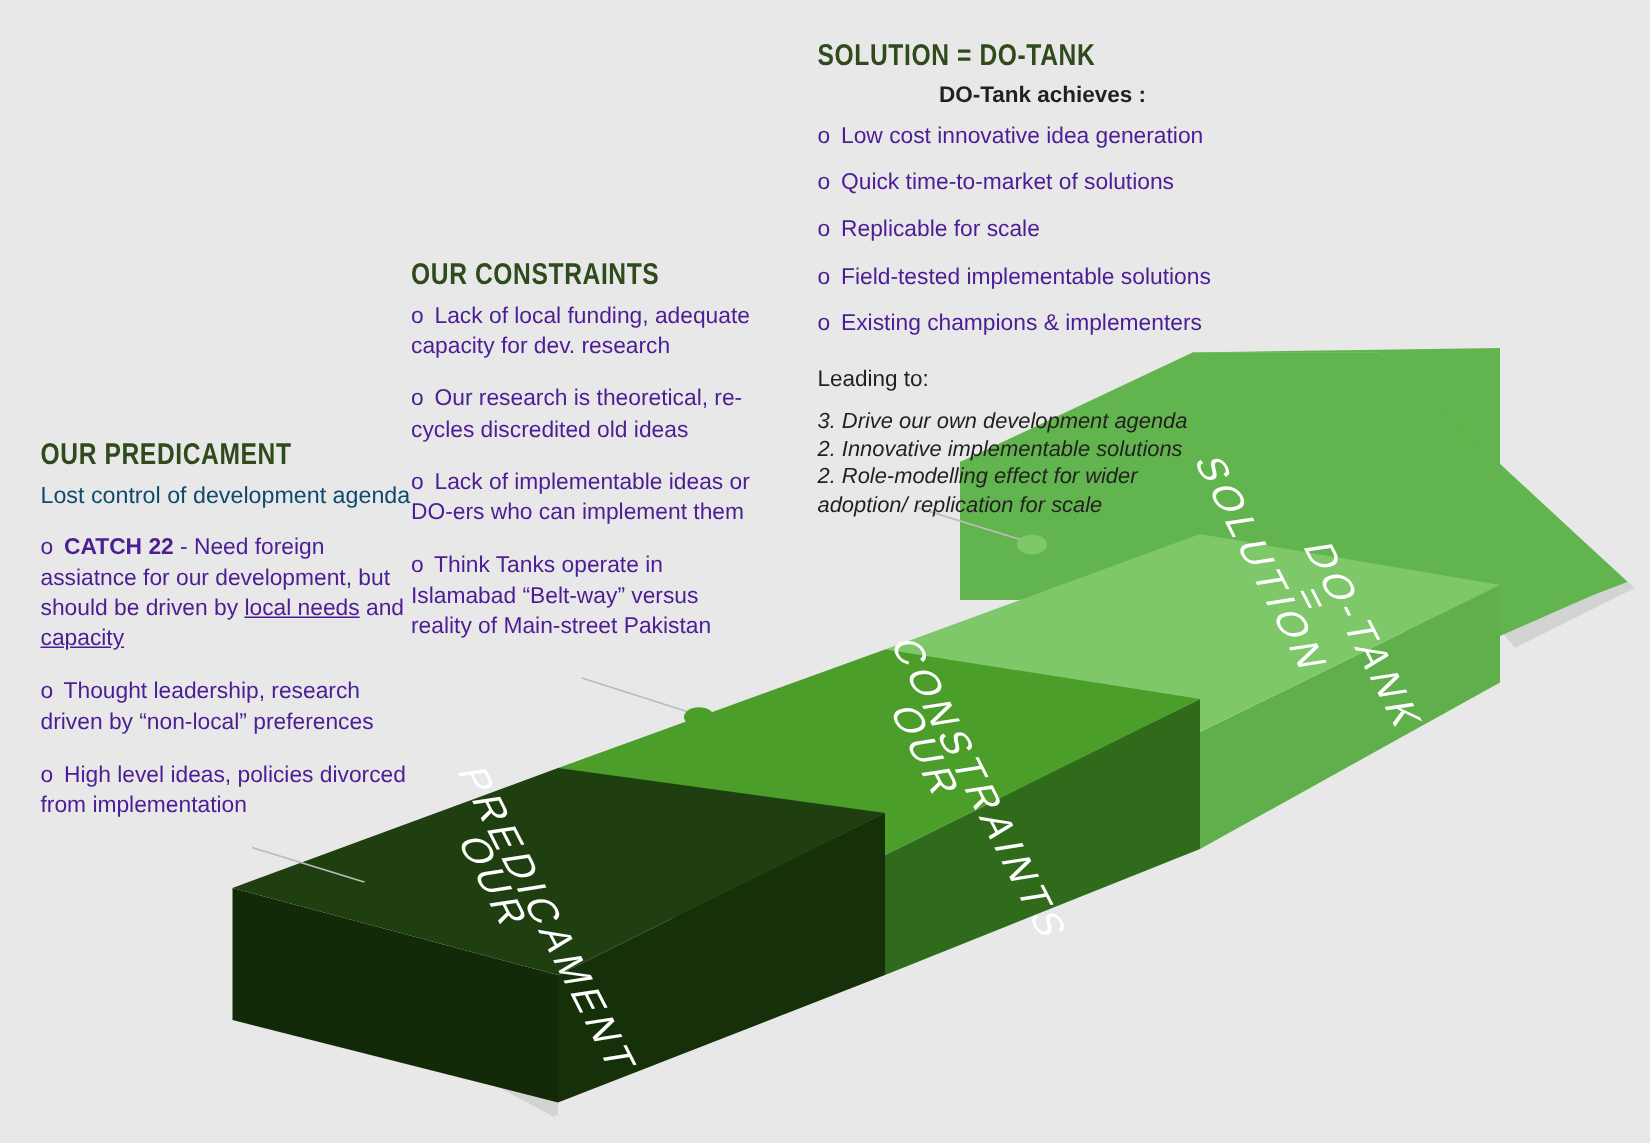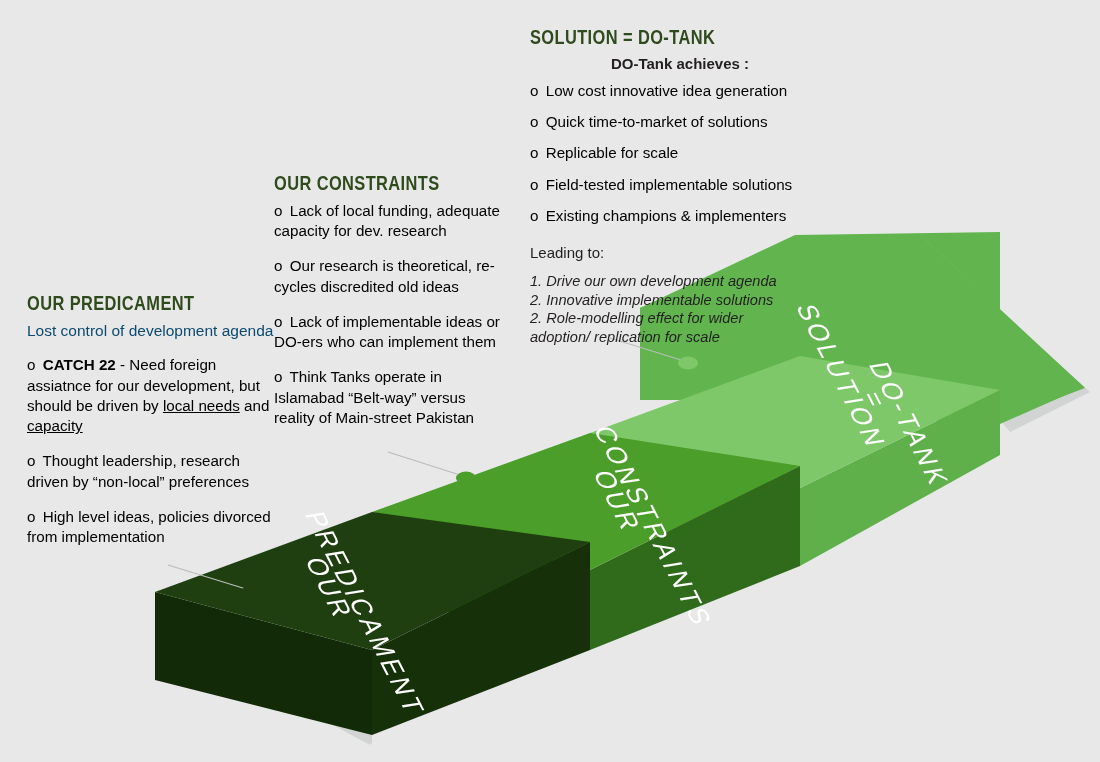"SOLUTION = DO-TANK" div.col { left: 530px -> 545px }
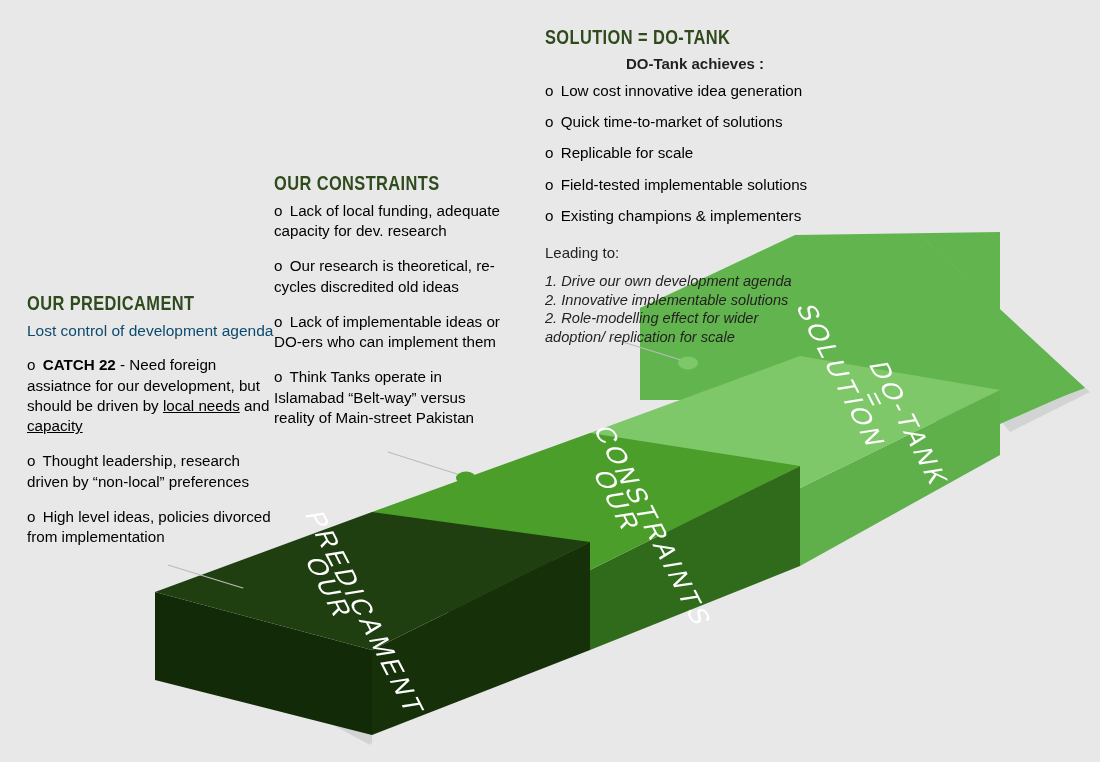"o Low cost innovative idea" .bullet { color: #000000 -> #4c1d95 }
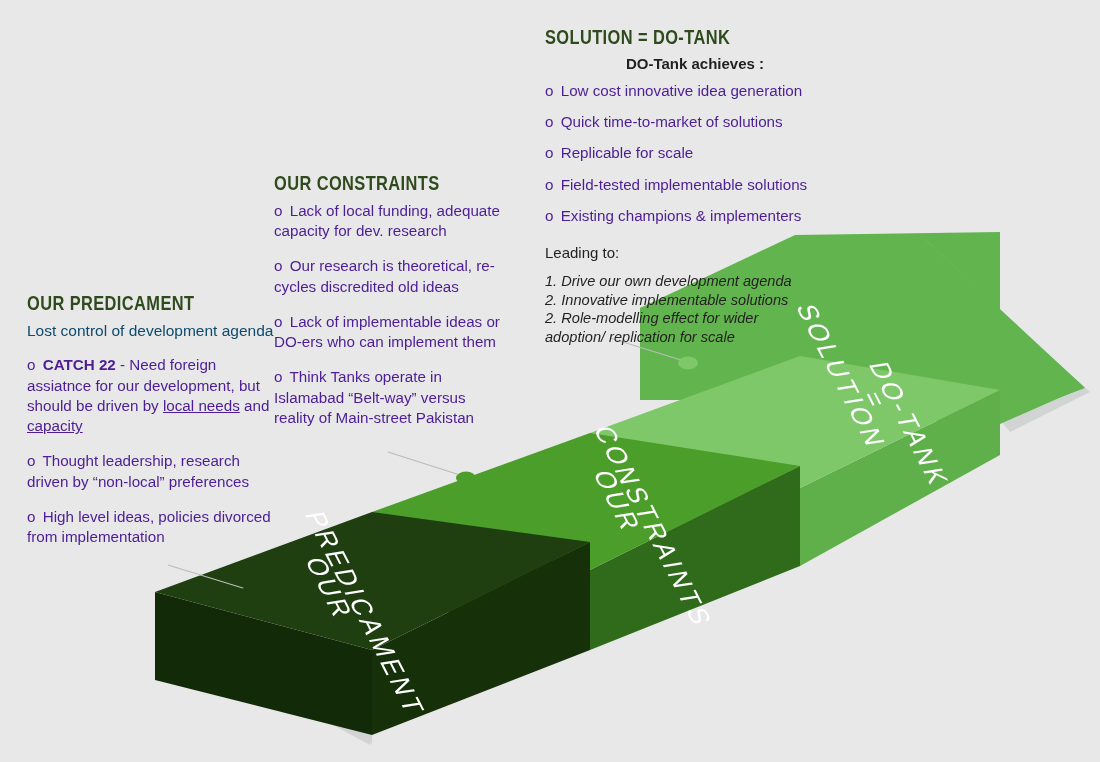"1. Drive our own development" div { text: 1 -> 3 }
